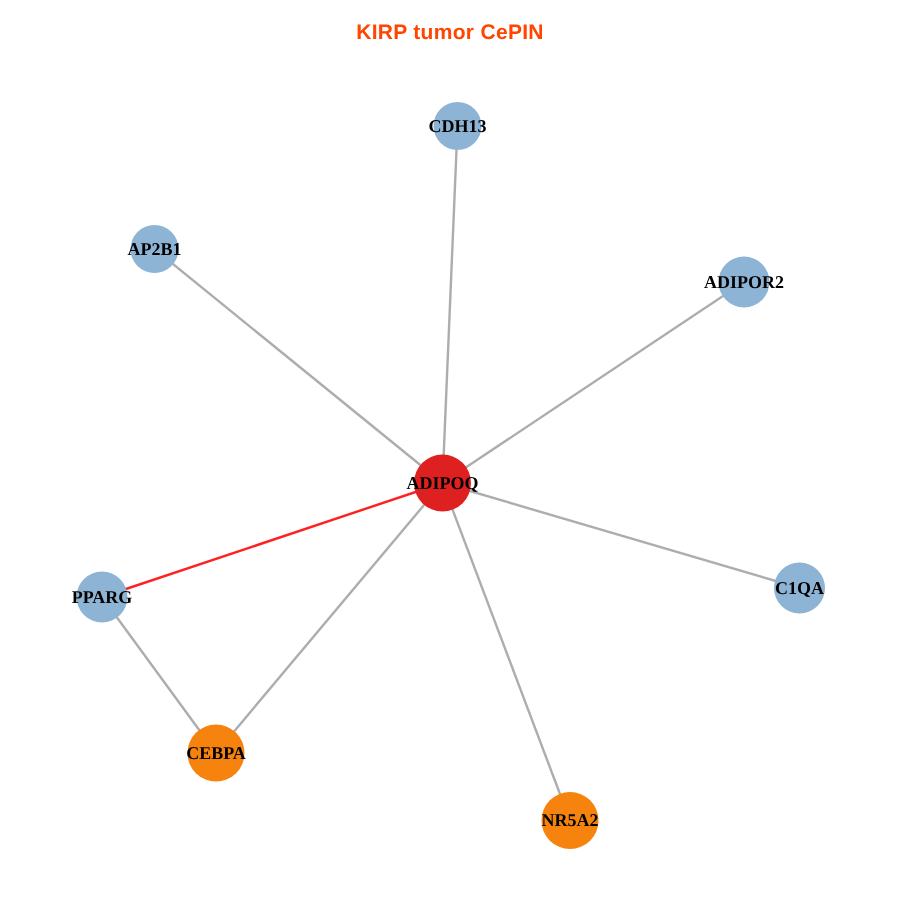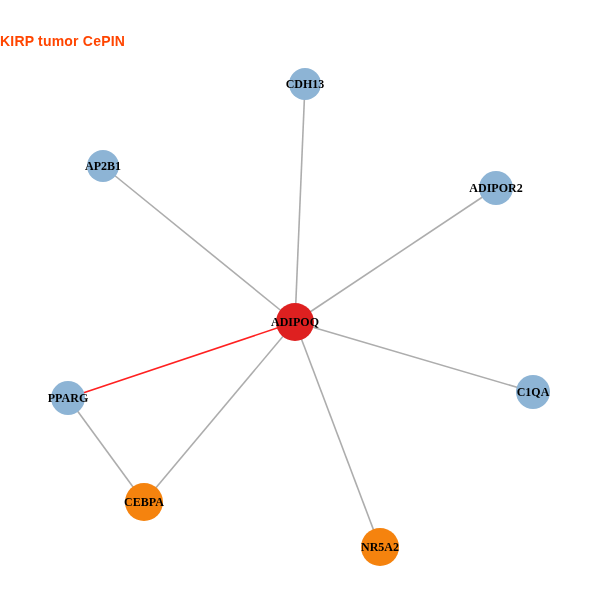"KIRP tumor CePIN" .figure-title { margin-top: 20px -> none; text-align: left -> center }
